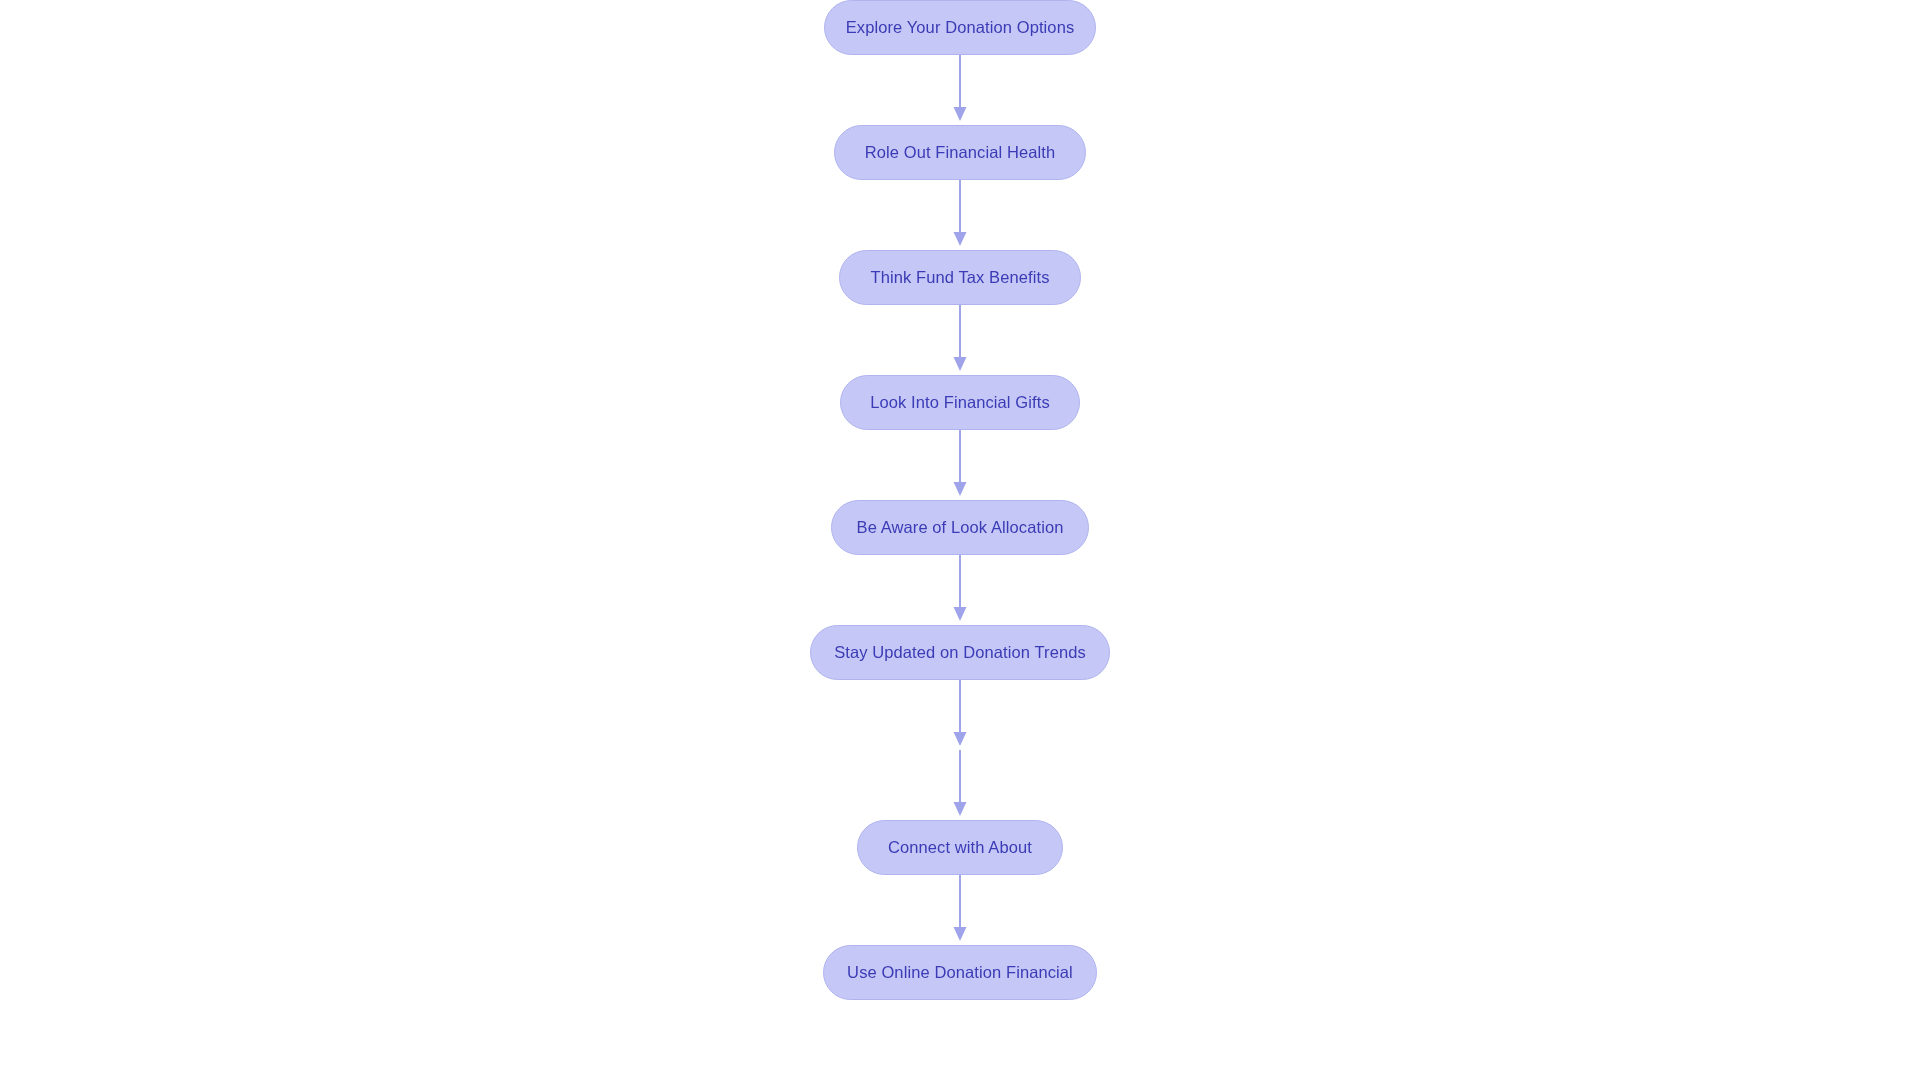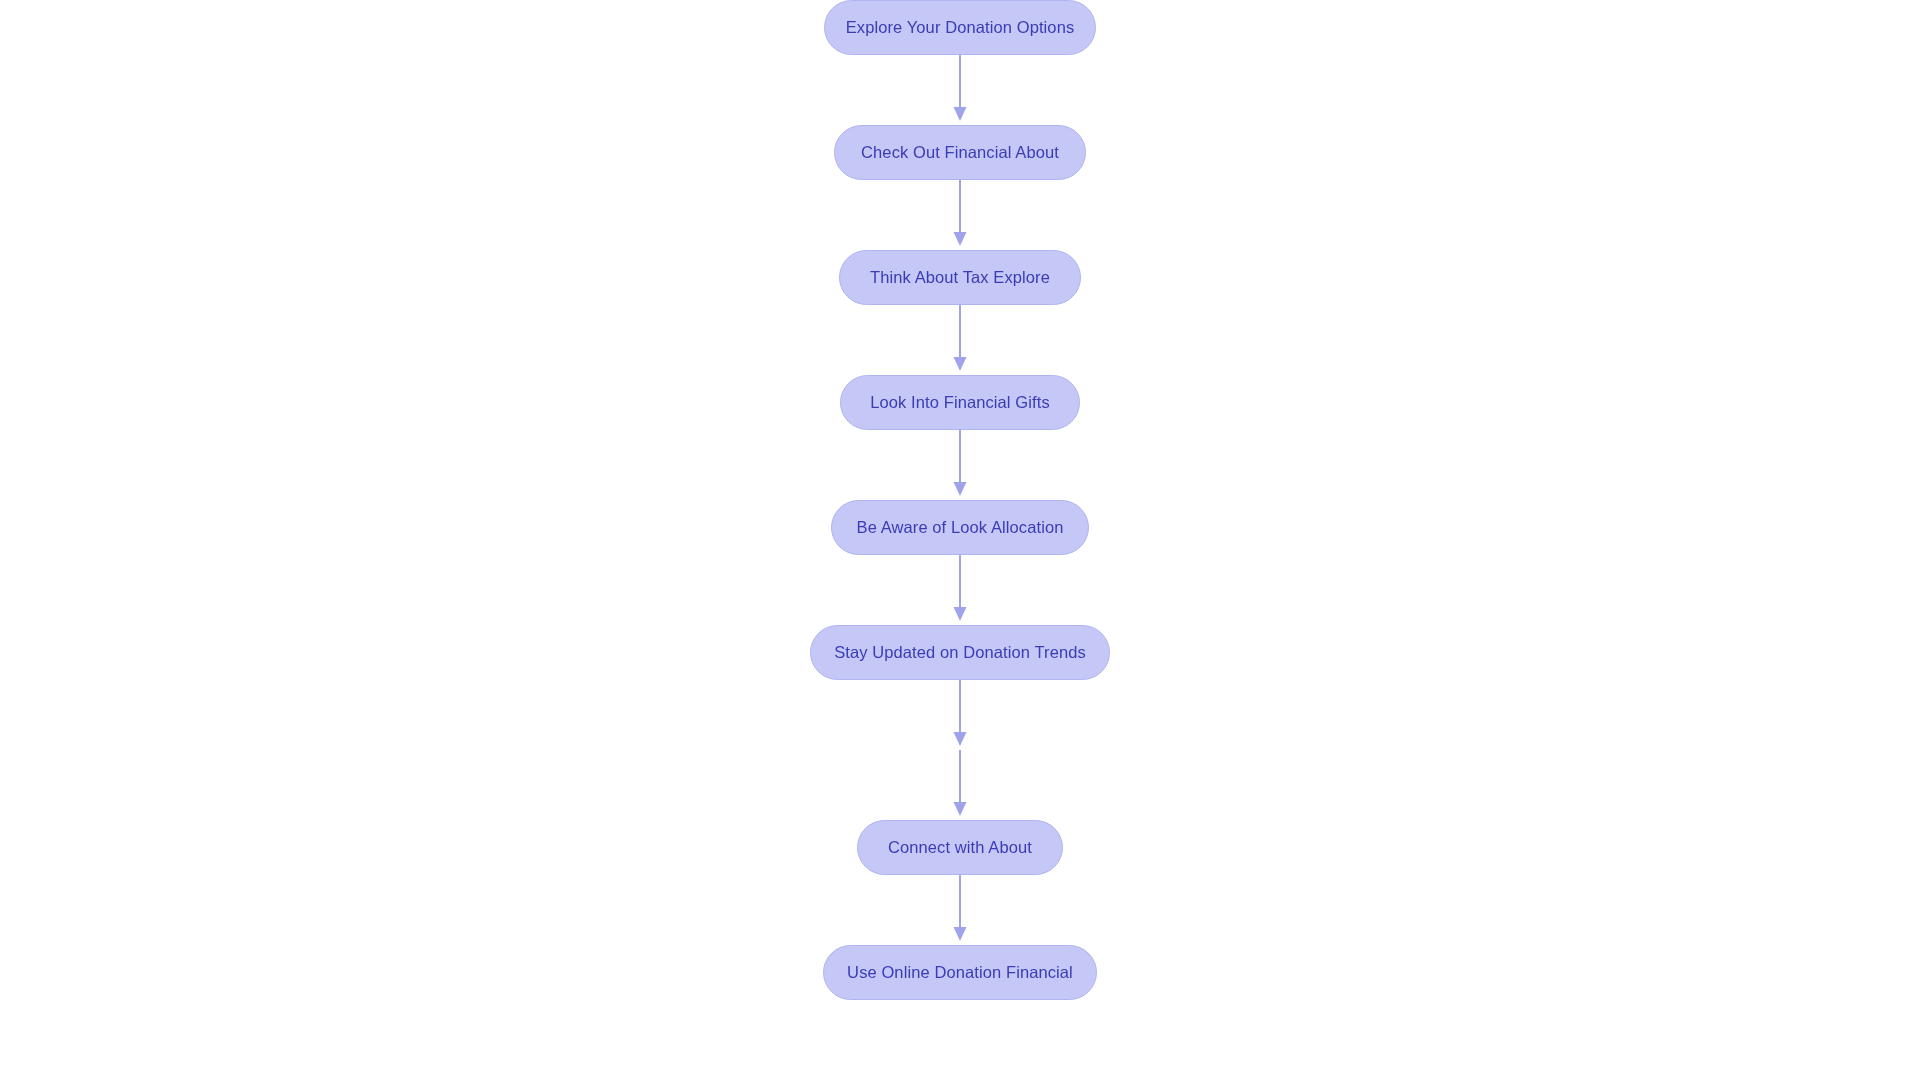"Check Out Financial About" span.node-label { text: Check Out Financial About -> Role Out Financial Health }
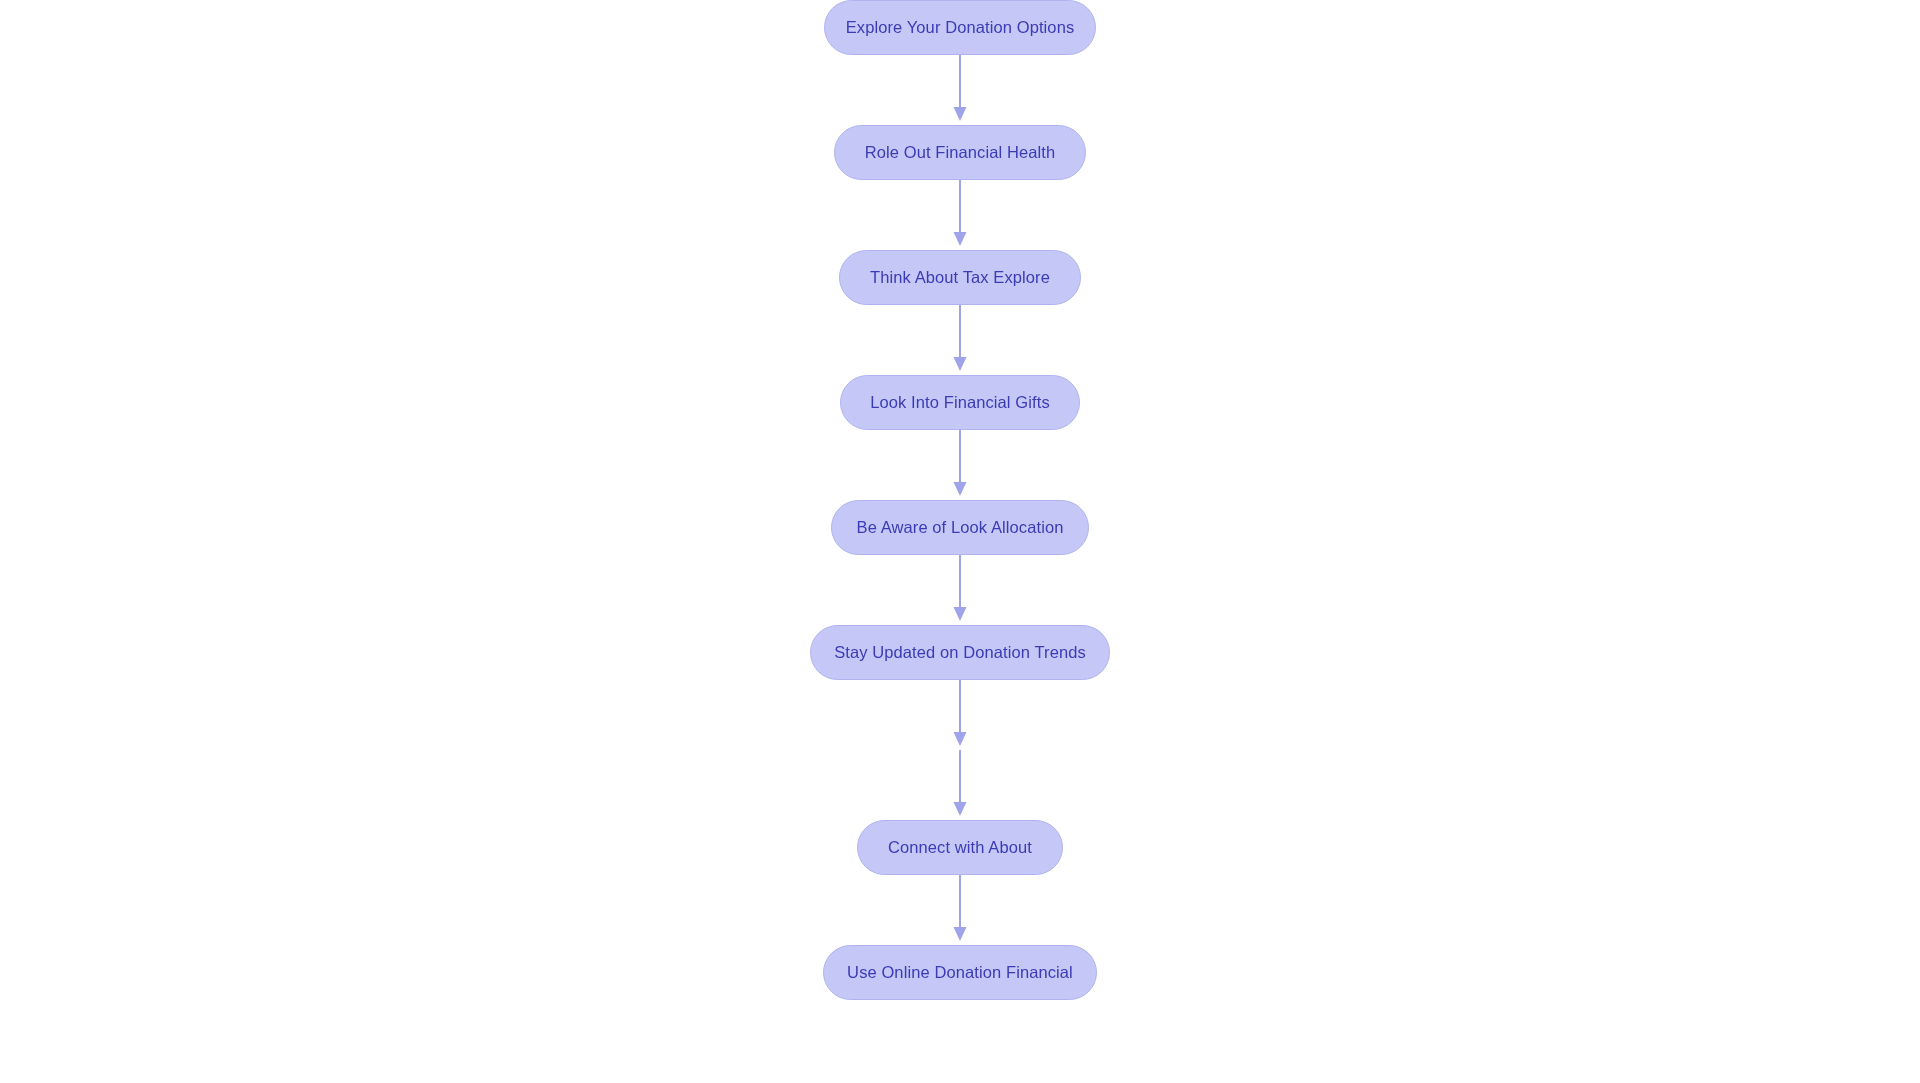"Think About Tax Explore" span.node-label { text: About Tax Explore -> Fund Tax Benefits }
